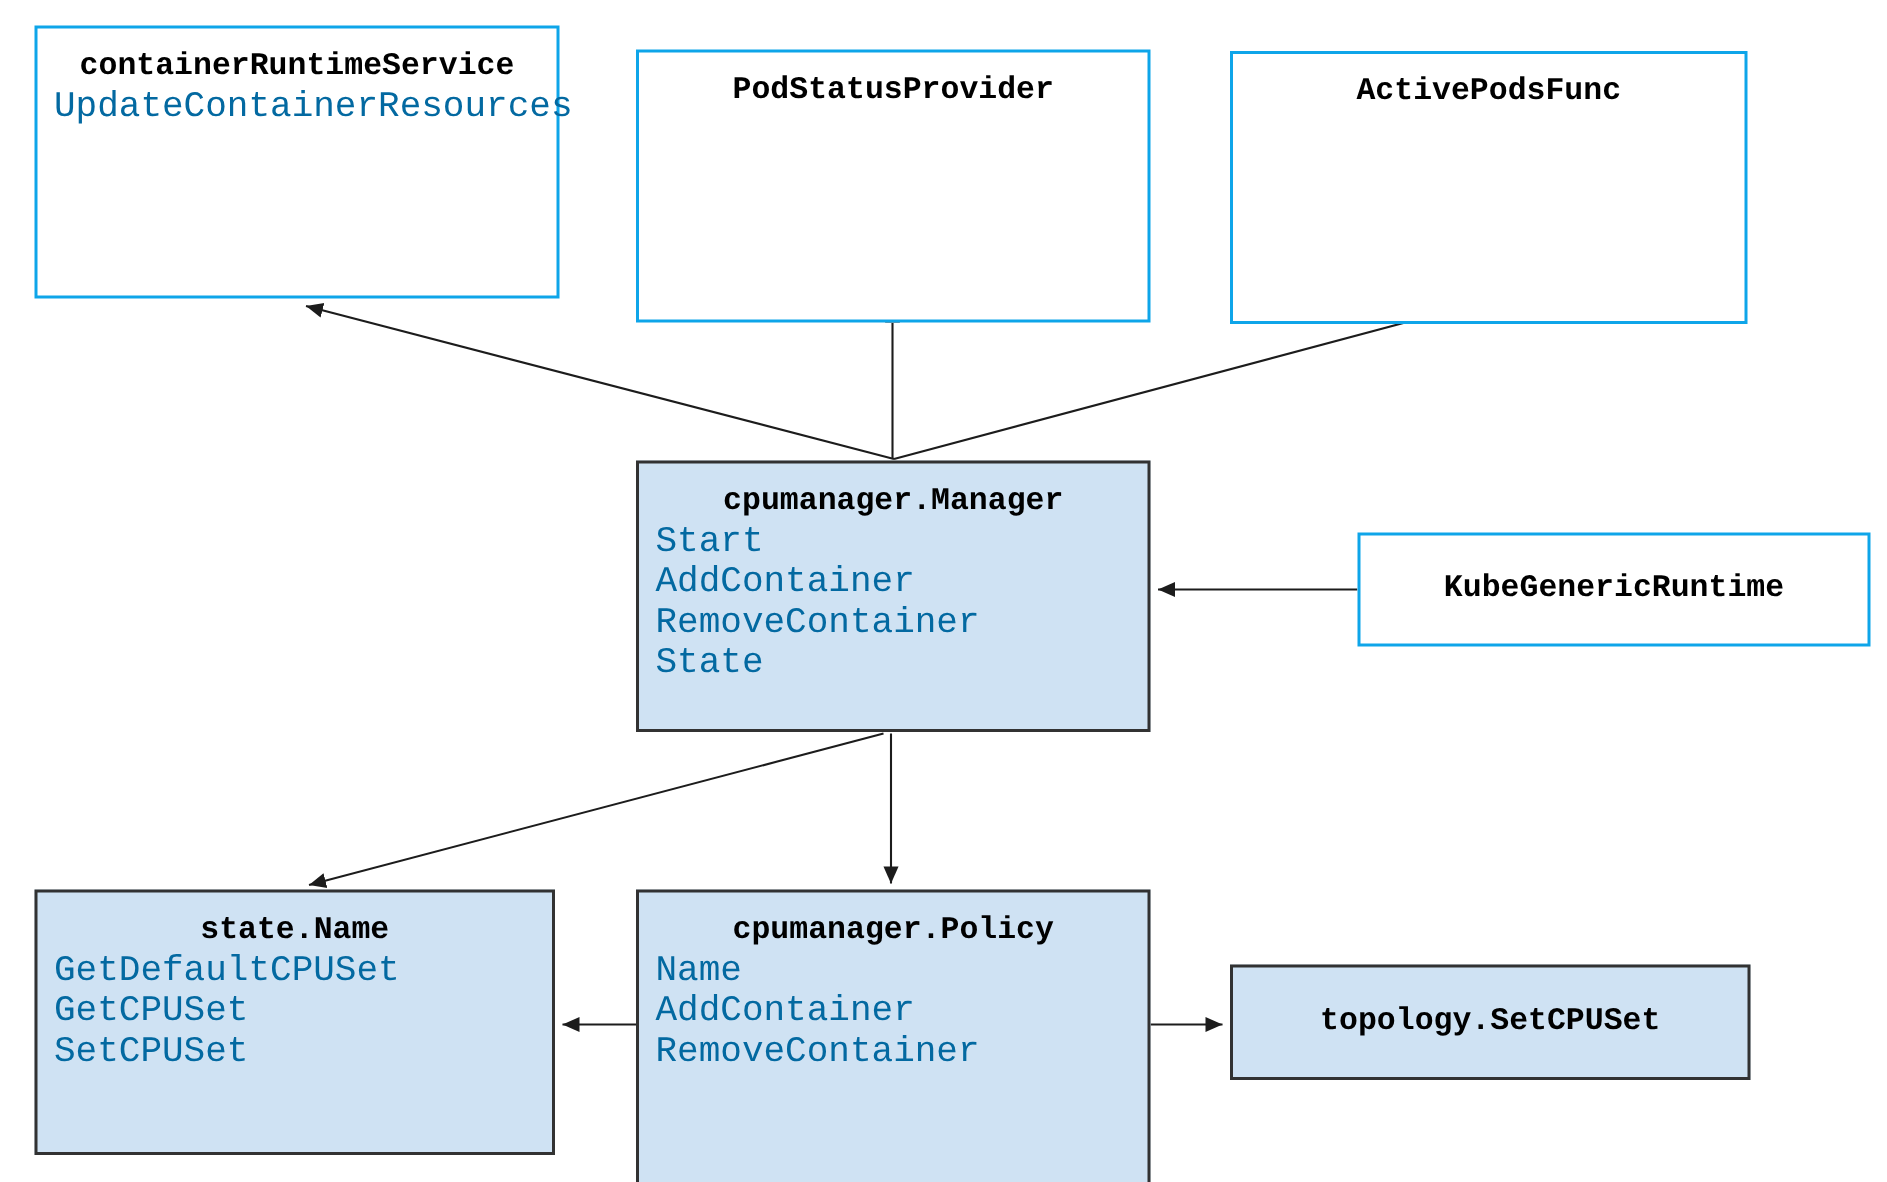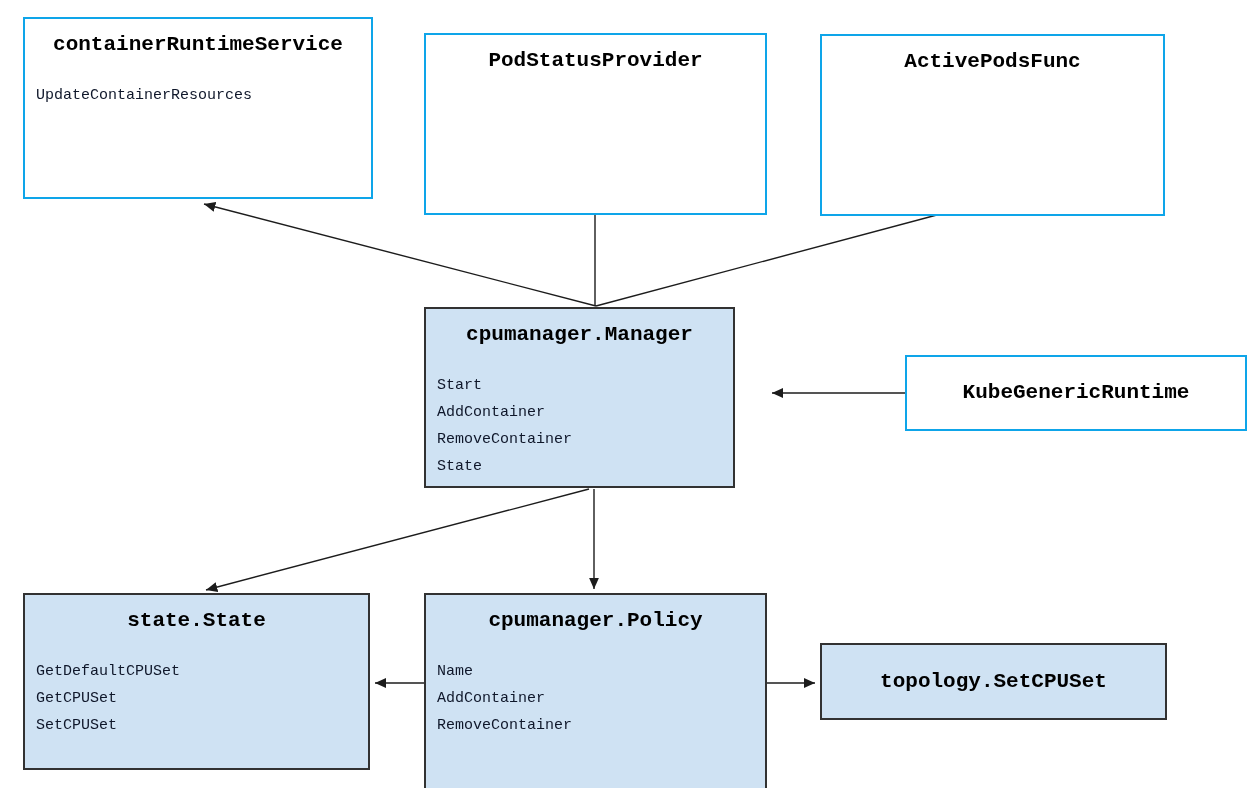"UpdateContainerResources" .box-methods { color: #0f172a -> #0369a1; font-size: 15px -> 24px; margin-top: 24px -> none }
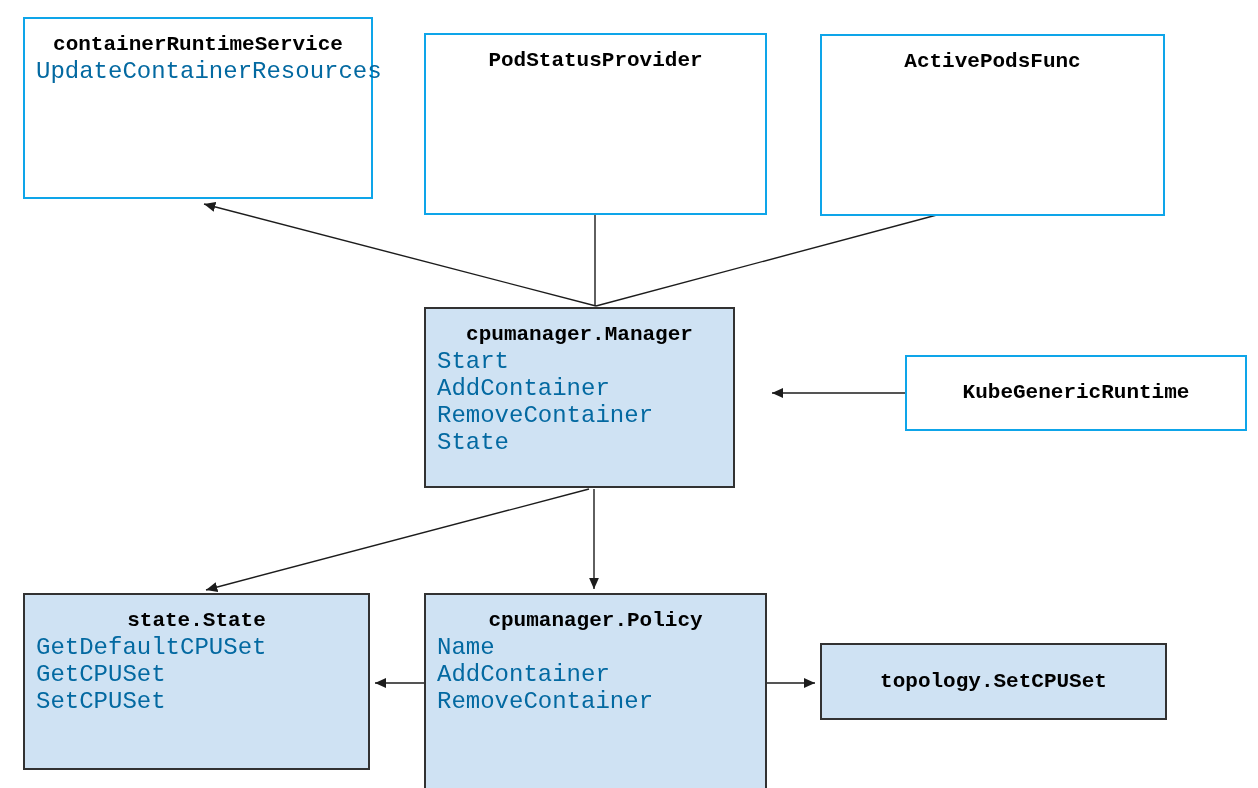"cpumanager.Manager" div.box { width: 311px -> 343px }
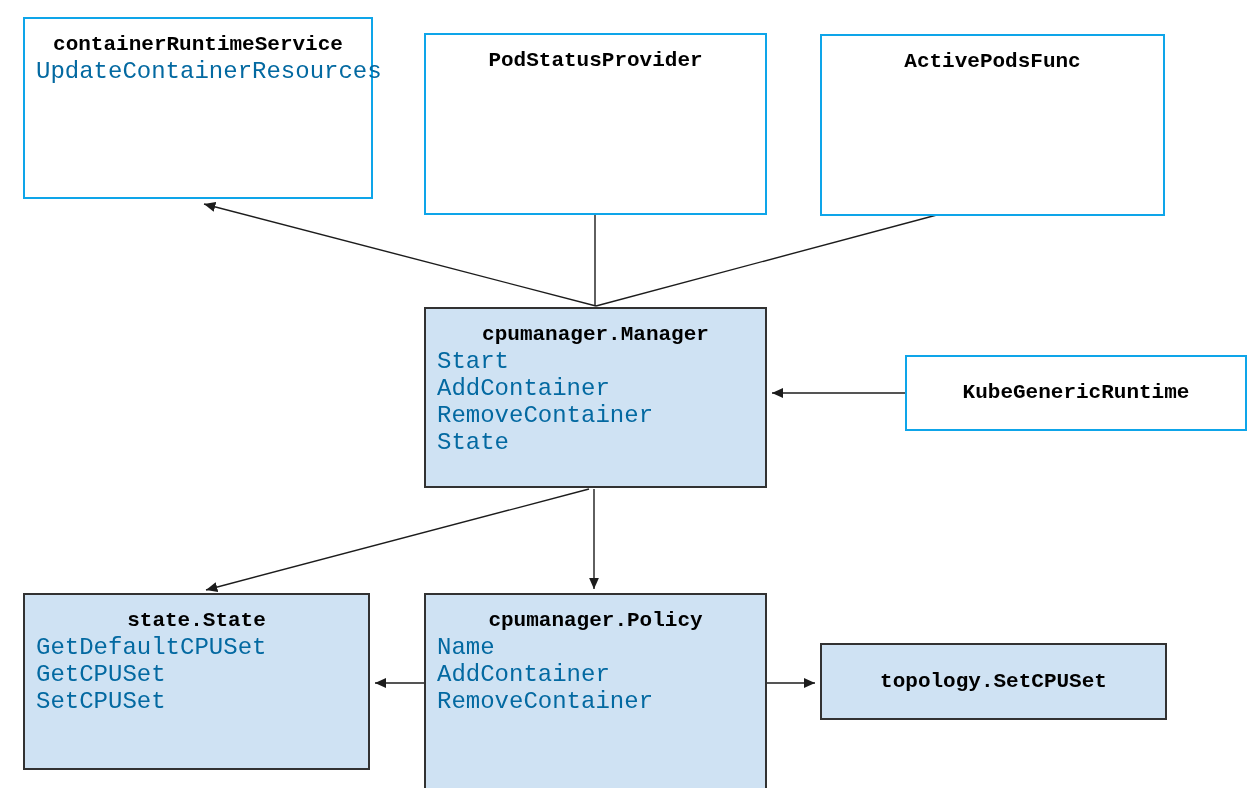"state.State" div.box-title { text: state.State -> state.Name }
